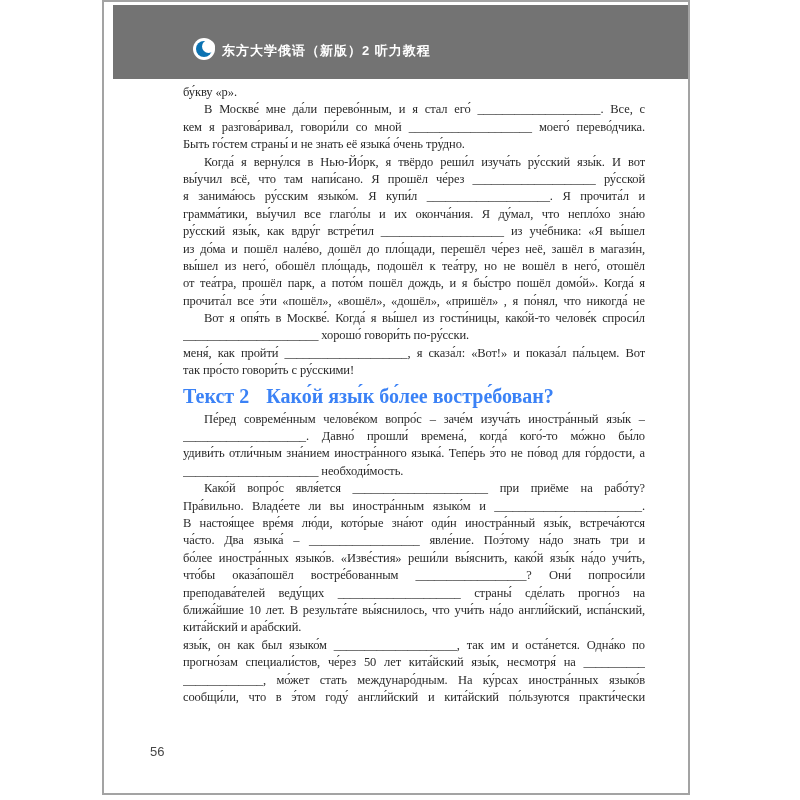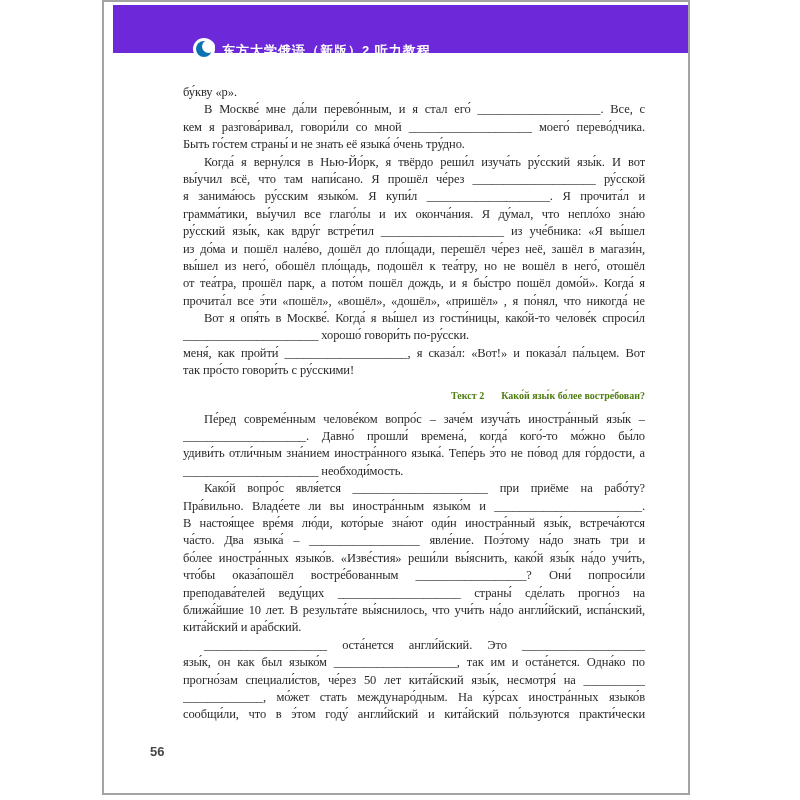"东方大学俄语（新版）2 听力教程" .header-bar { background: #6d28d9 -> #737373; height: 48px -> 74px }
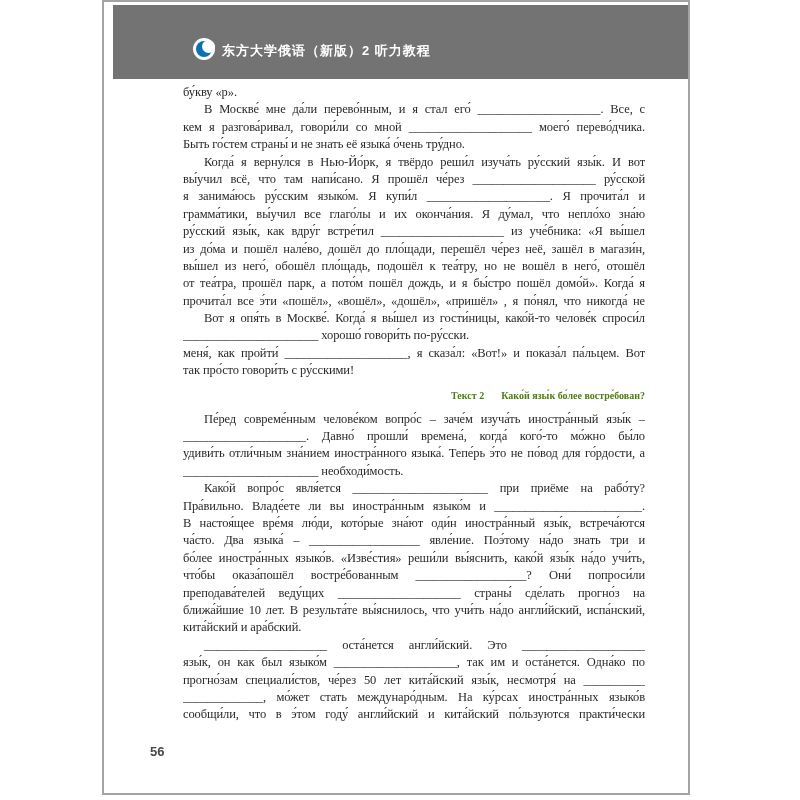"Текст 2 Како́й язы́к бо́лее" .heading-row { color: #4d7c0f -> #3b82f6; font-size: 10px -> 20px; text-align: right -> left }
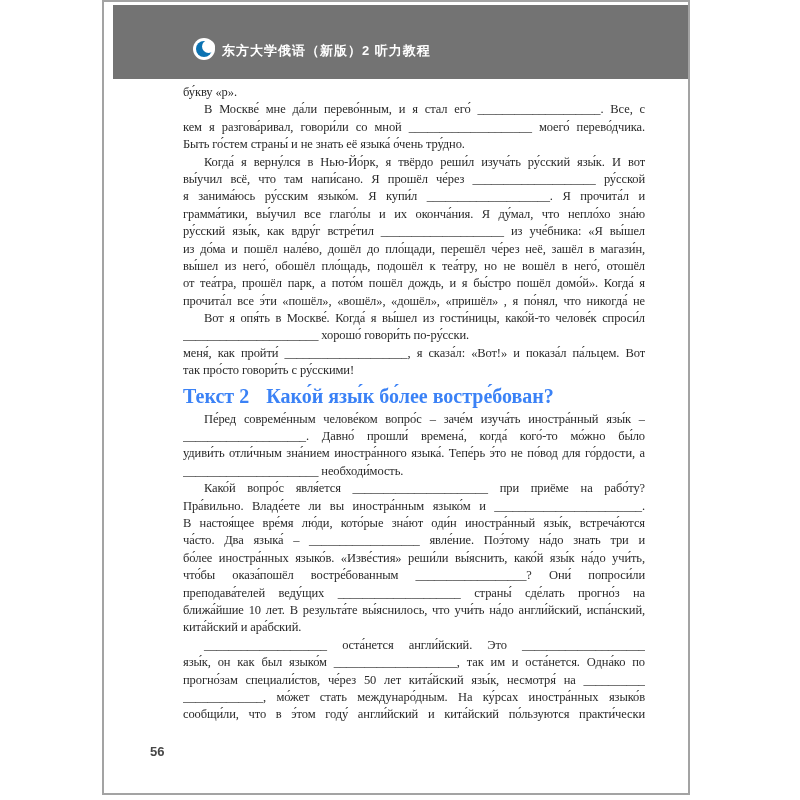"____________________ оста́нется" div.line { html: <div>____________________ оста́нется англи́йский. Это ____________________</div> -> none }
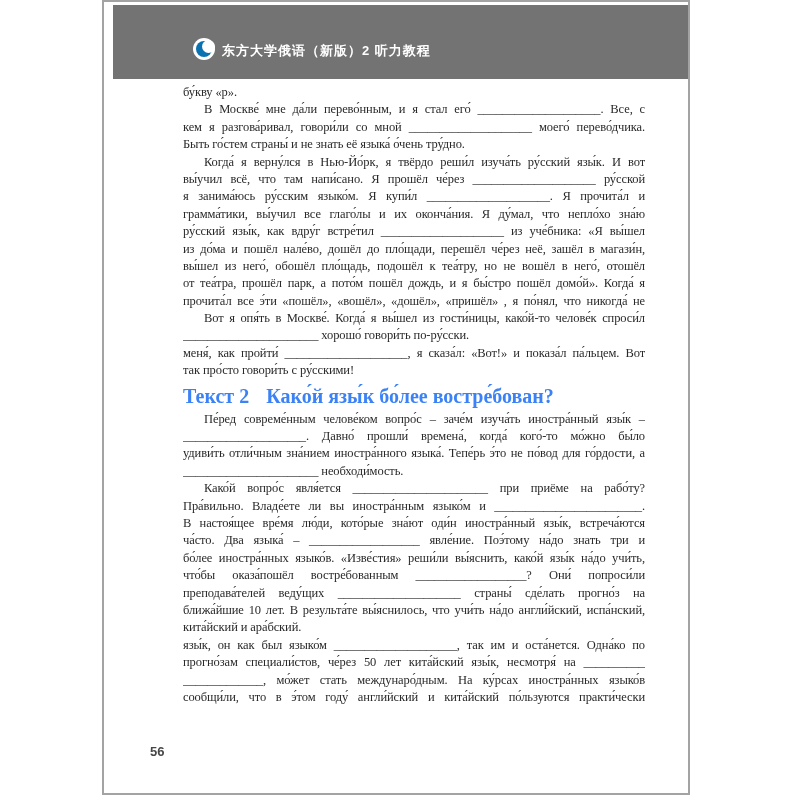"56" .footer-num { font-weight: bold -> normal }
